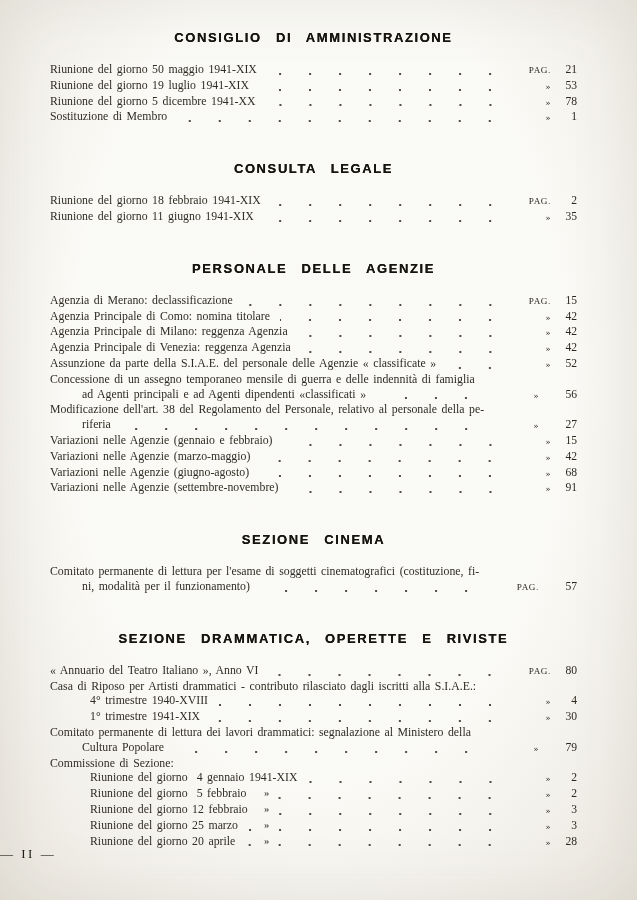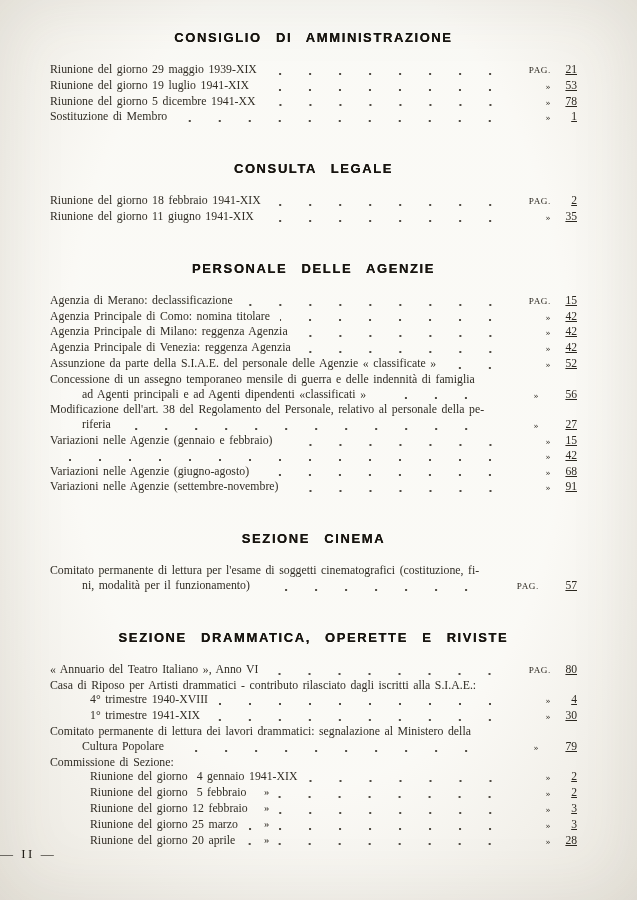"Riunione del giorno 29 maggio" span.text { text: 29 maggio 1939-XIX -> 50 maggio 1941-XIX }
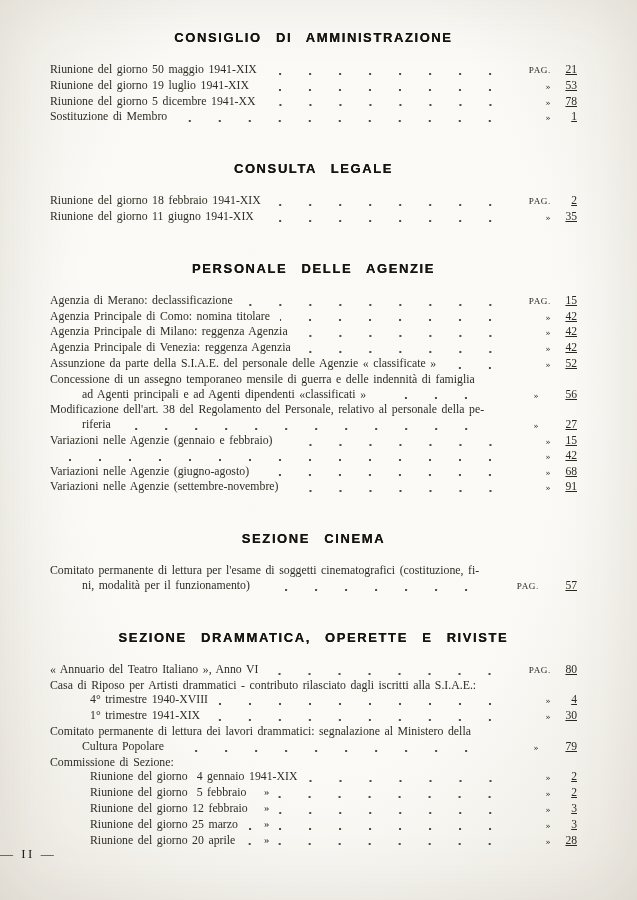"21" .row .num { text-decoration: underline -> none }
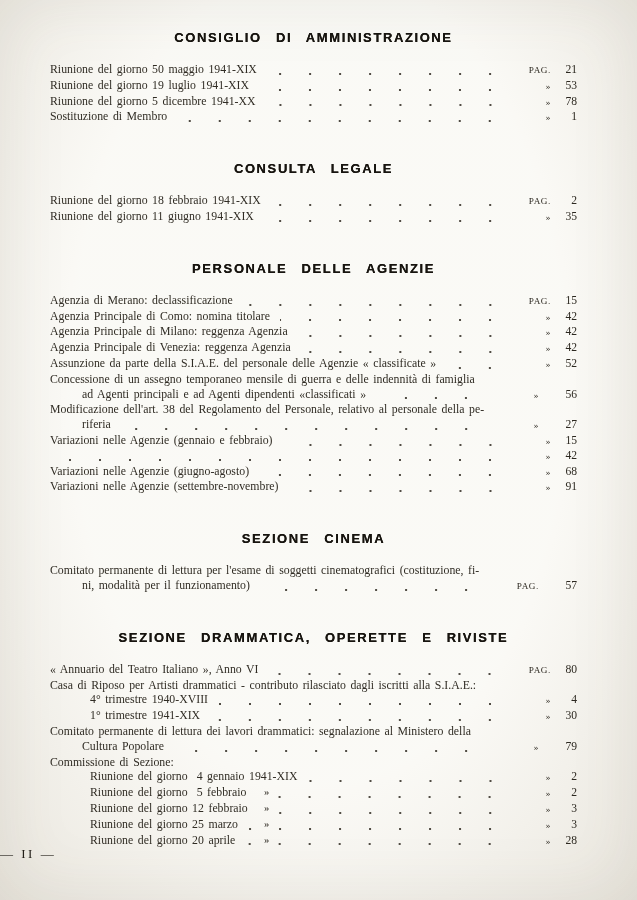"Variazioni nelle Agenzie (marzo-maggio)" span.text { html: none -> <span>Variazioni nelle Agenzie (marzo-maggio)</span> }
